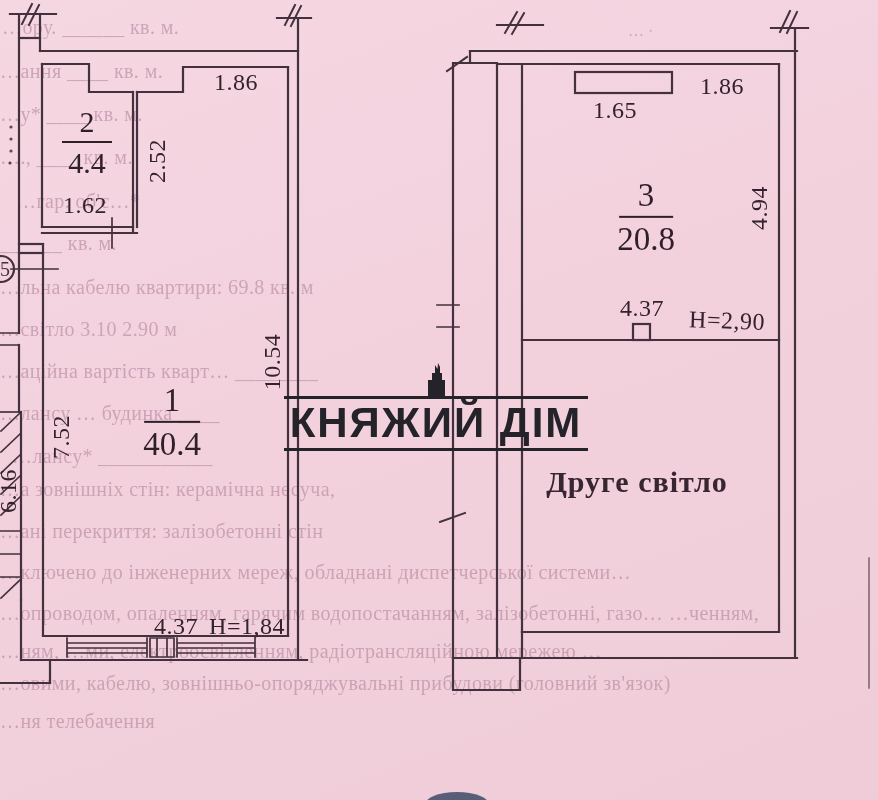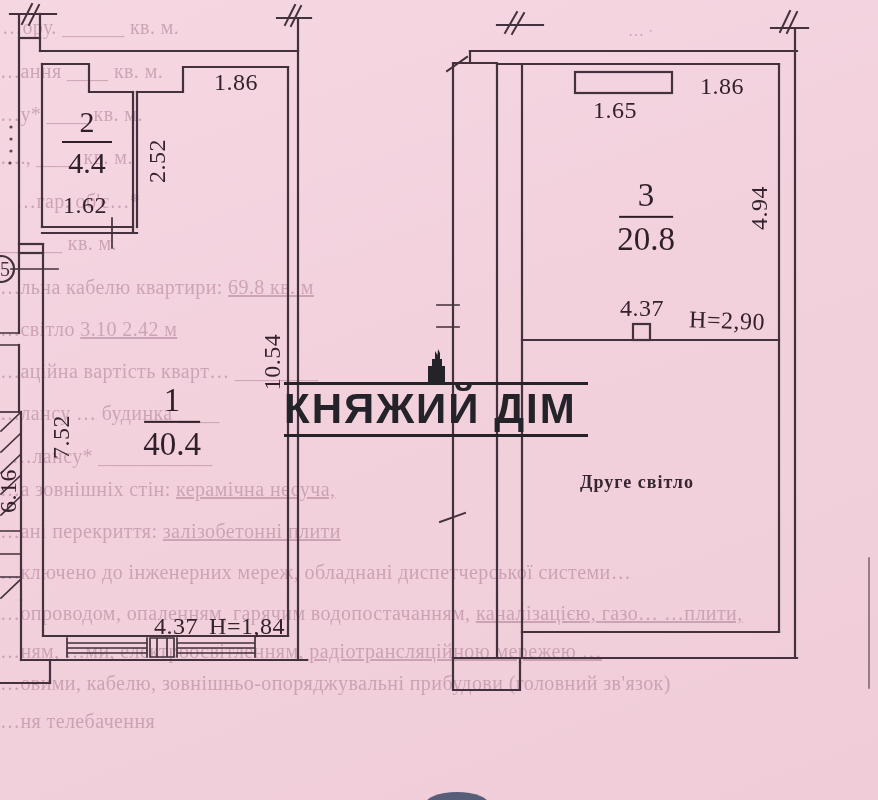"69.8 кв. м" .faded .u { text-decoration: underline -> none }
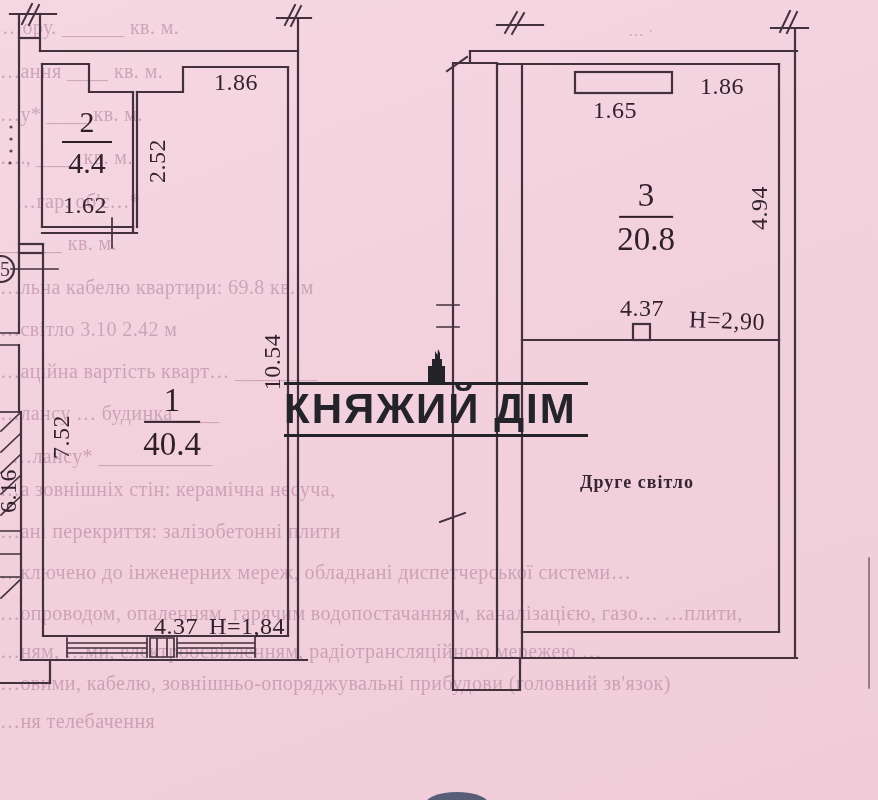"3.10 2.42 м" span.u { text: 2.42 -> 2.90 }
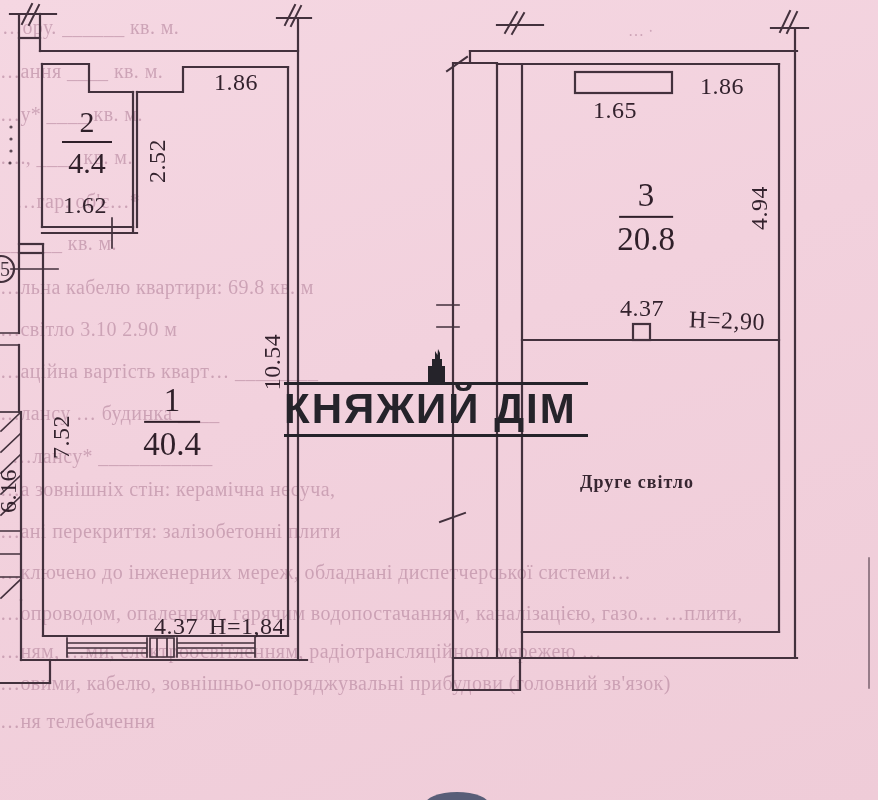"КНЯЖИЙ ДІМ" .wm { text-align: left -> center; top: 350px -> 364px }
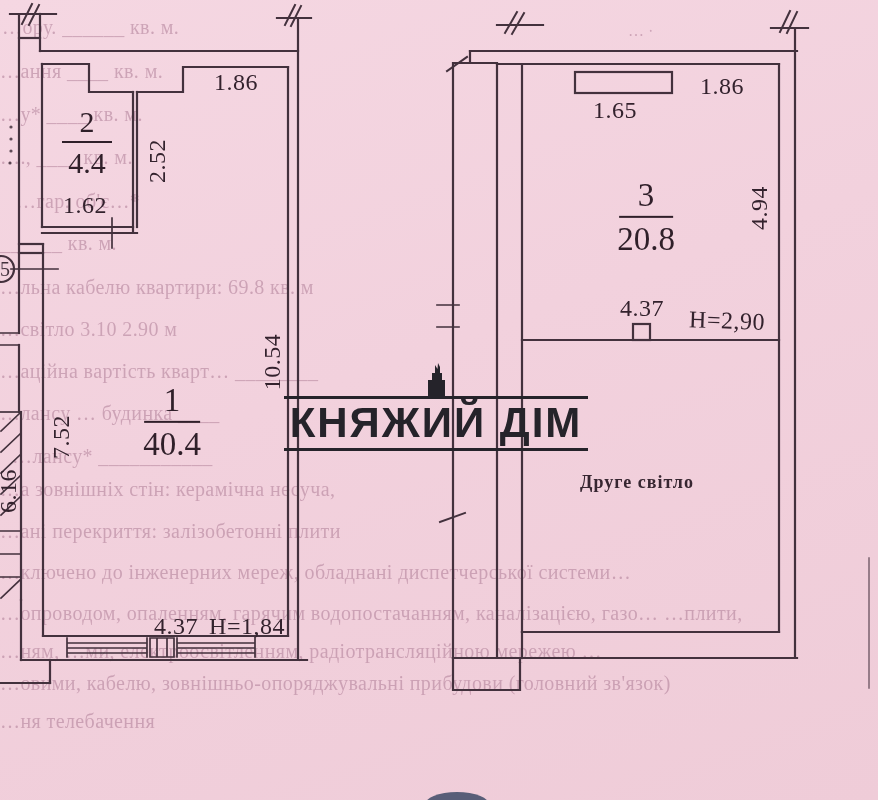"Друге світло" .note { font-size: 18px -> 30px }
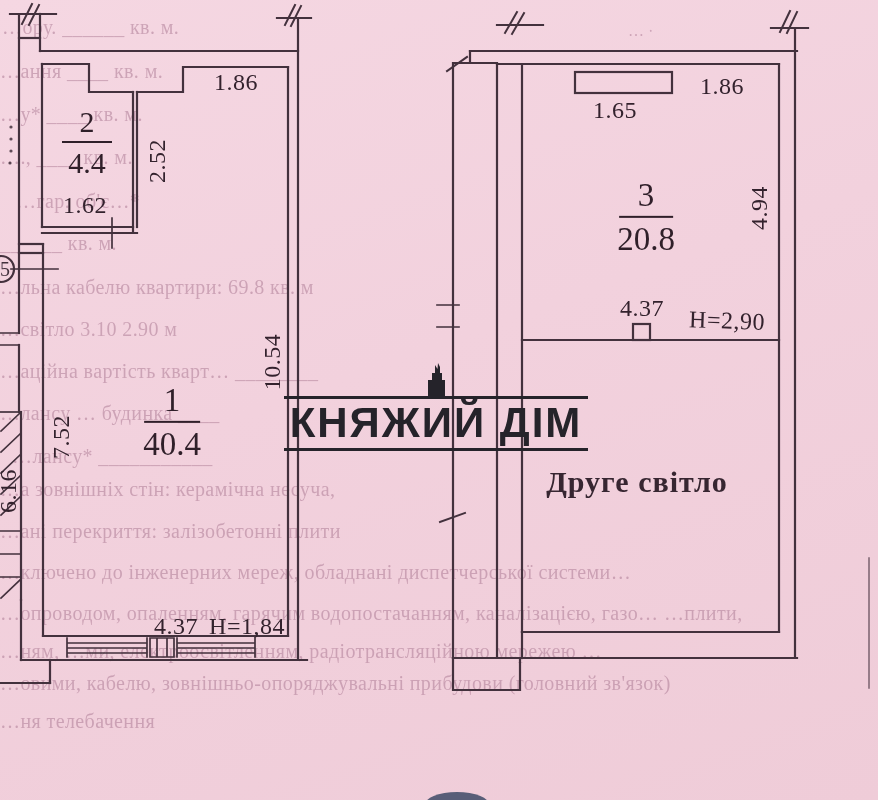"залізобетонні плити" span.u { text: плити -> стін }
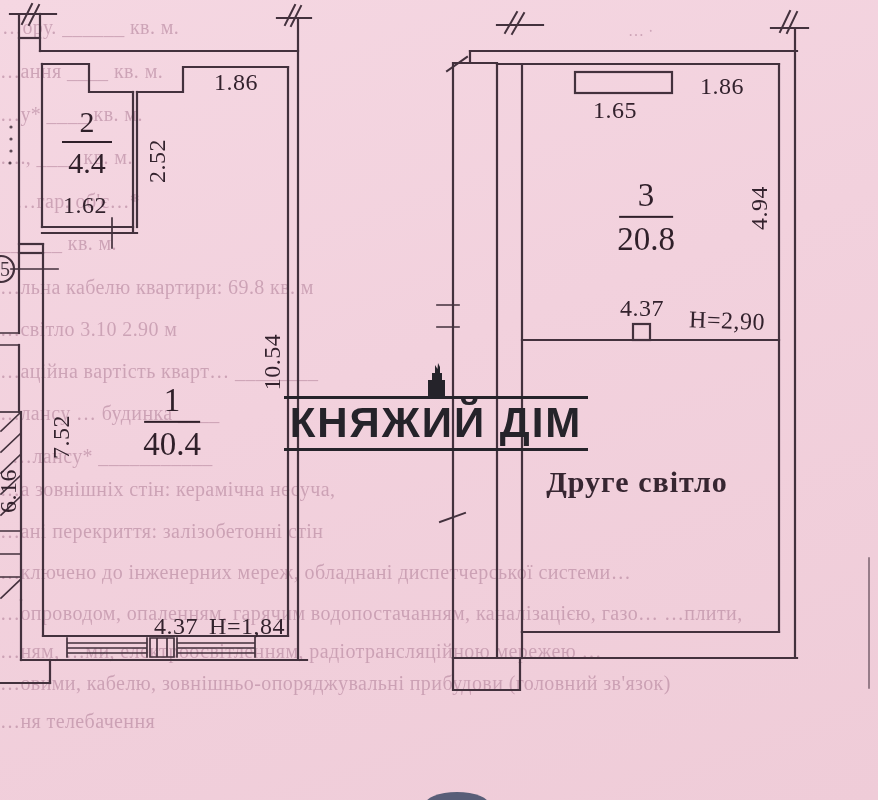"каналізацією, газо… …плити," span.u { text: каналізацією,  газо…  …плити -> залізобетонні,  газо…  …ченням }
